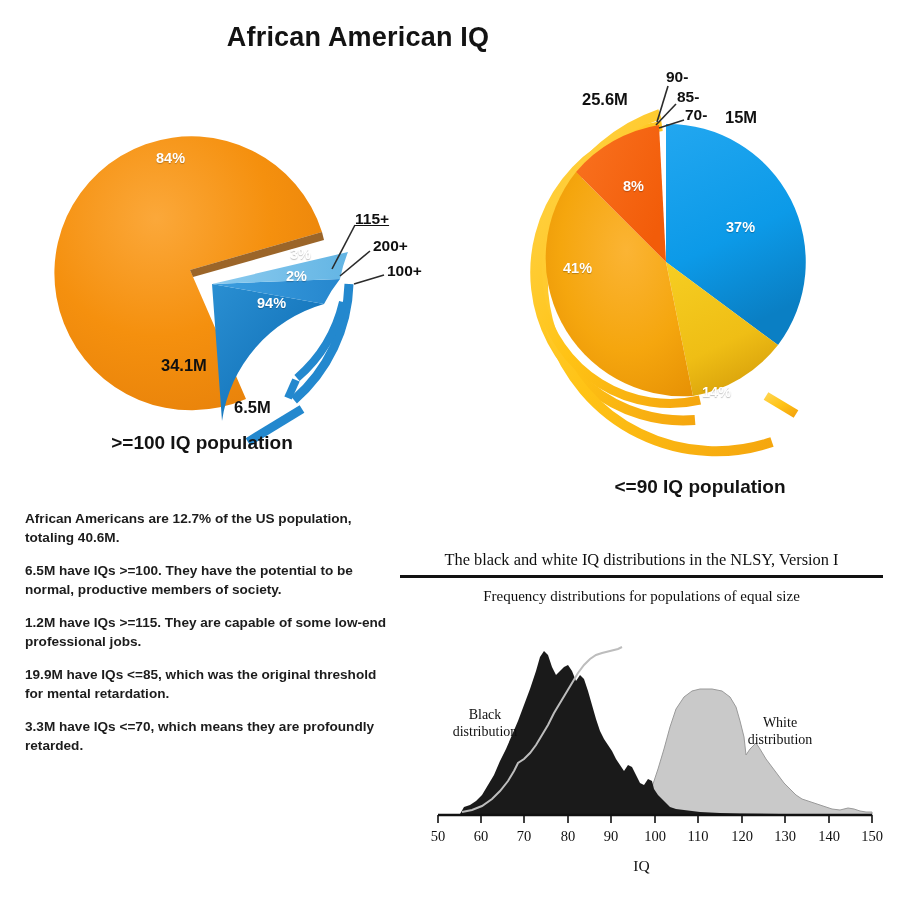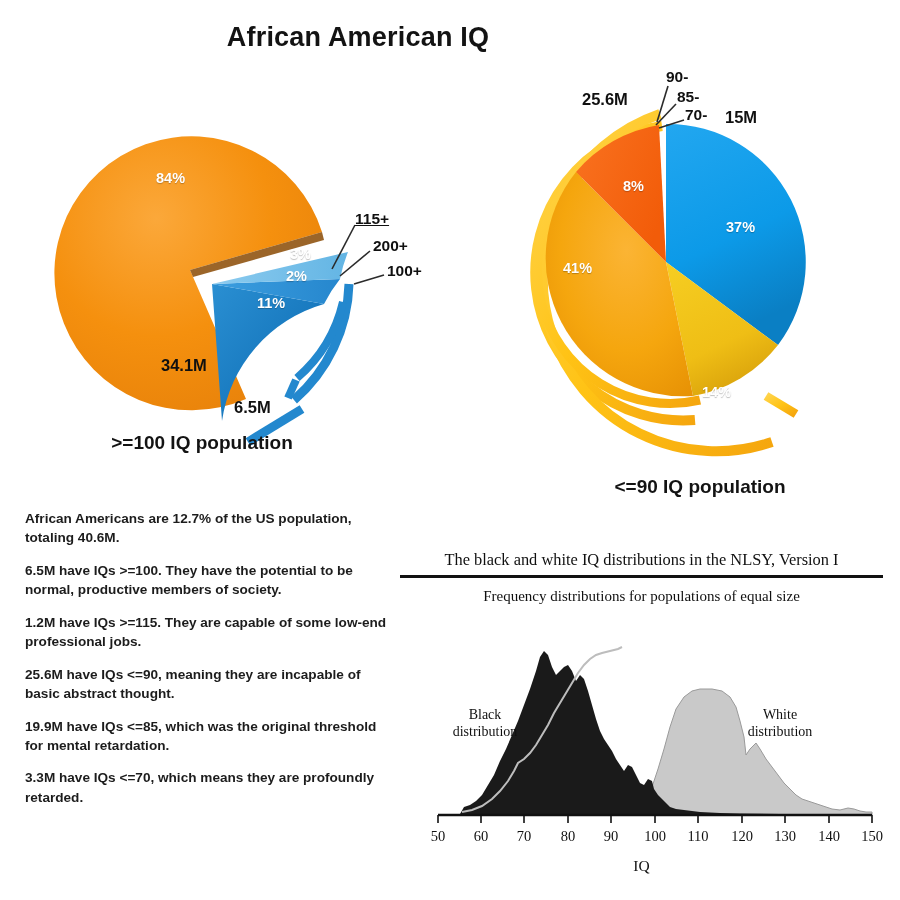"84%" span.pct-label { margin-top: 20px -> none }
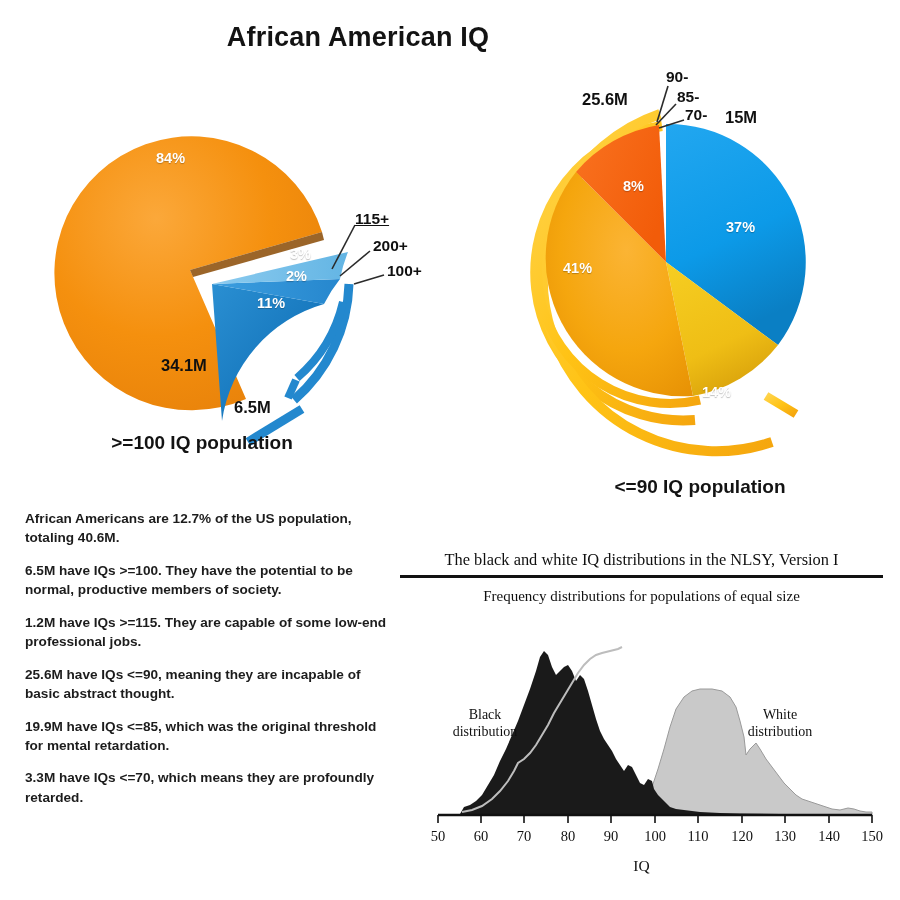"11%" span.pct-label { text: 11% -> 94% }
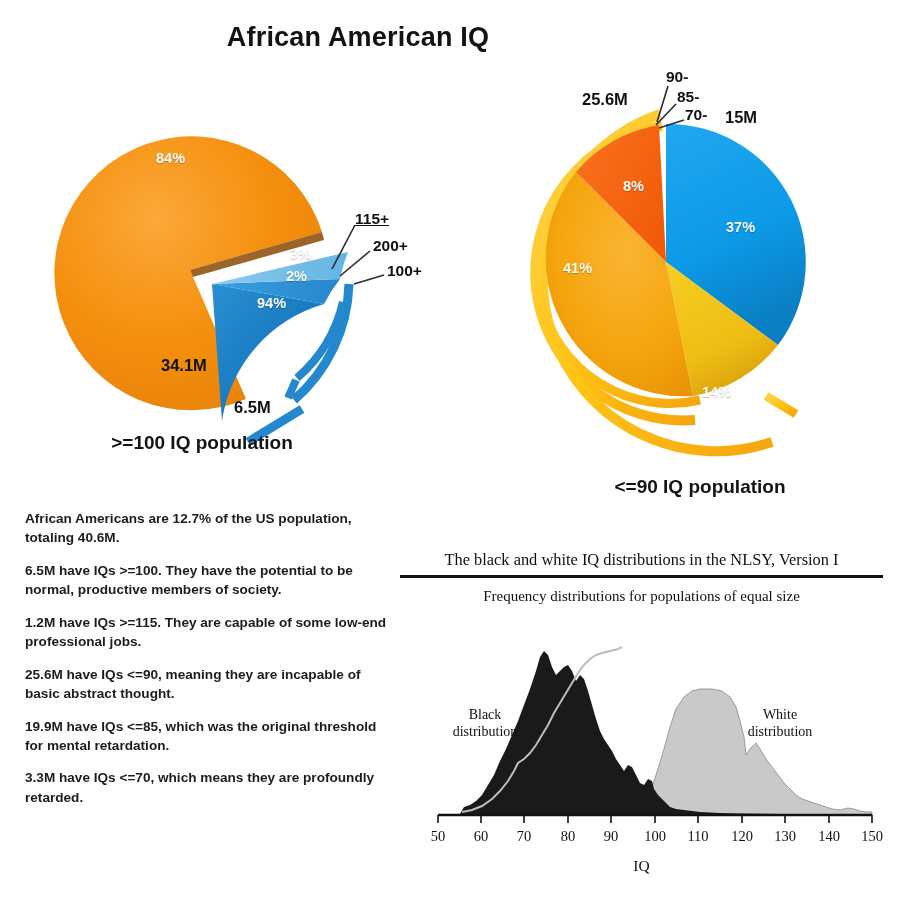"25.6M have IQs <=90, meaning" p { html: <p>25.6M have IQs &lt;=90, meaning they are incapable of basic abstract thought.</p> -> none }
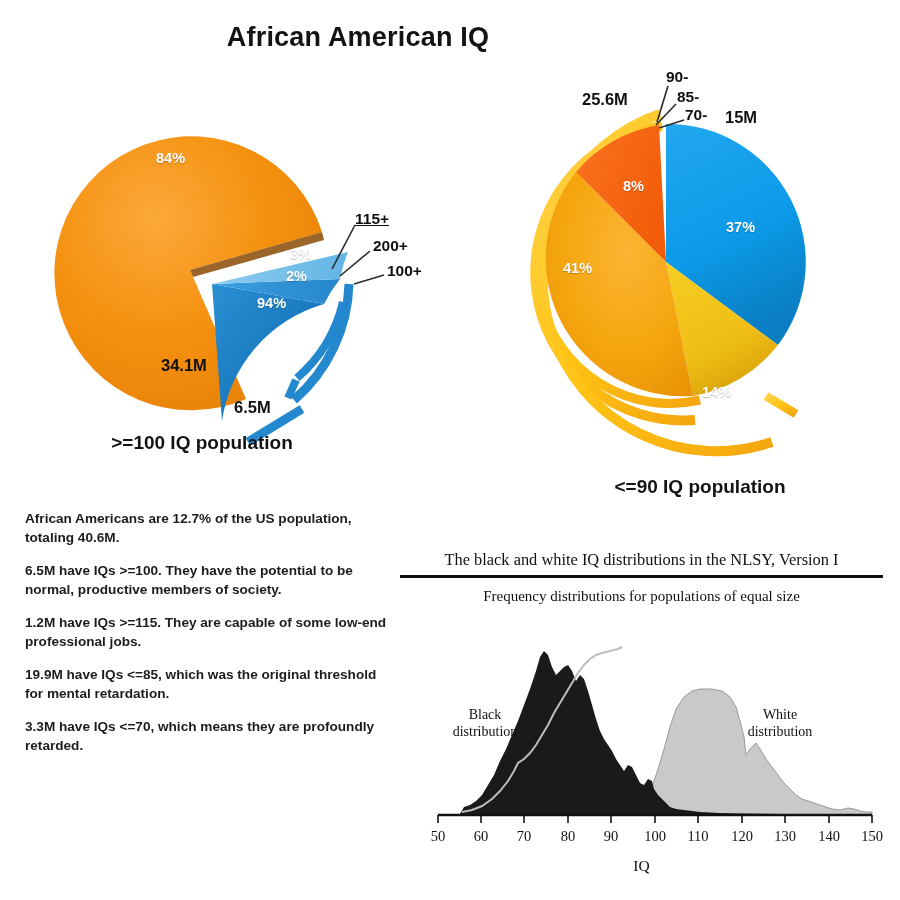"White" #label-white { top: 98px -> 106px }
